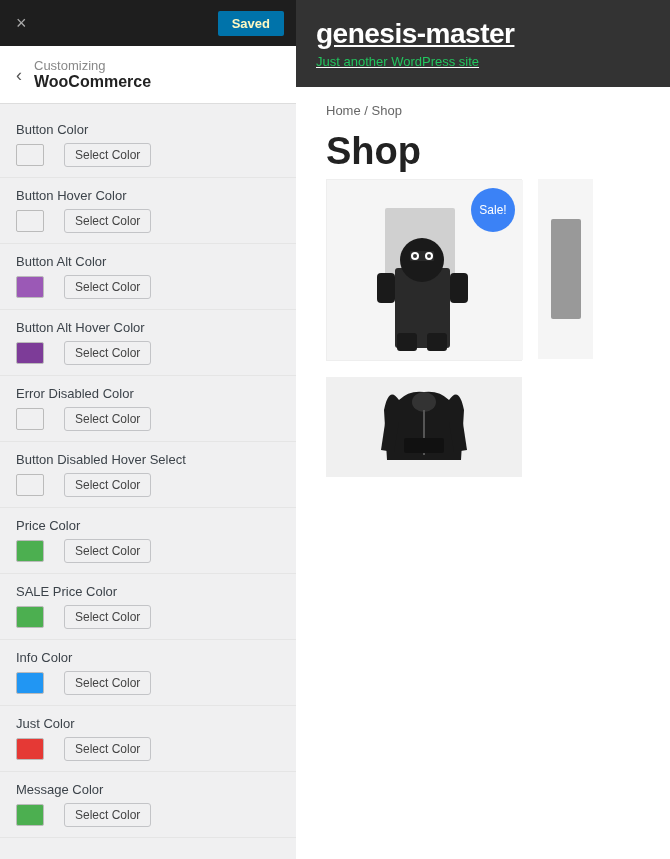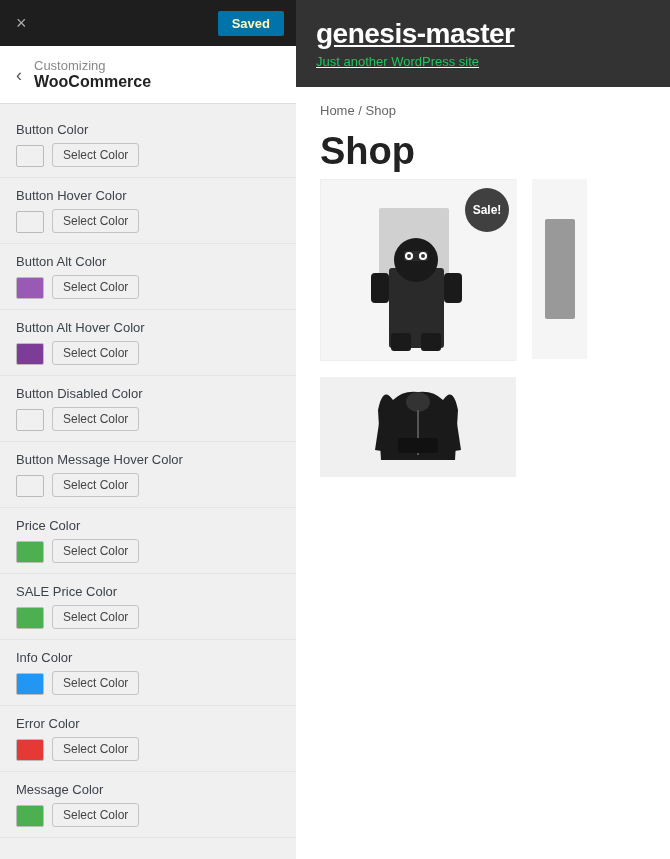"Home / Shop" .shop-content { margin-left: none -> 6px }
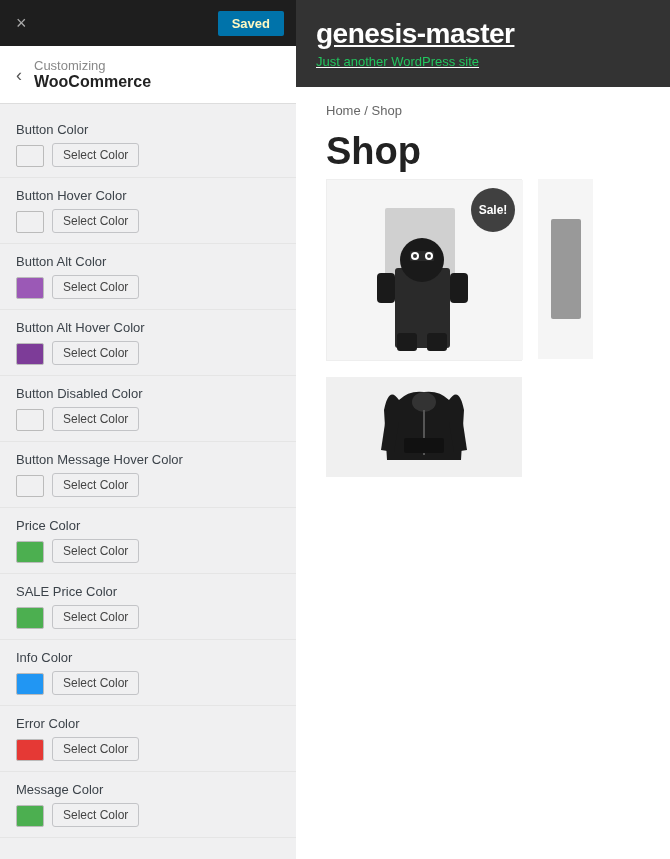"Select Color" .color-row { align-items: flex-end -> center; gap: 8px -> 20px }
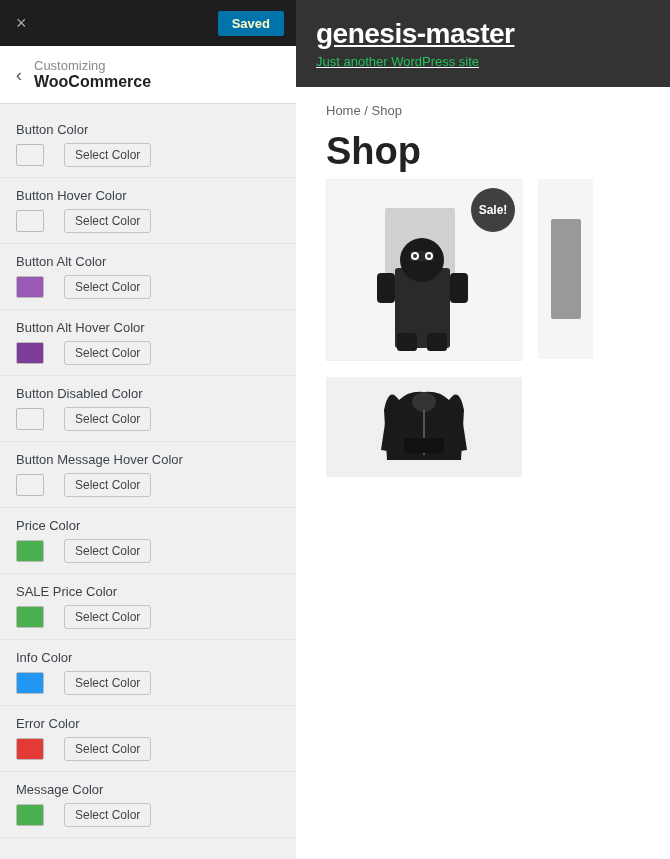"Sale!" .sale-badge { background: #404040 -> #3b82f6; font-weight: 700 -> 400 }
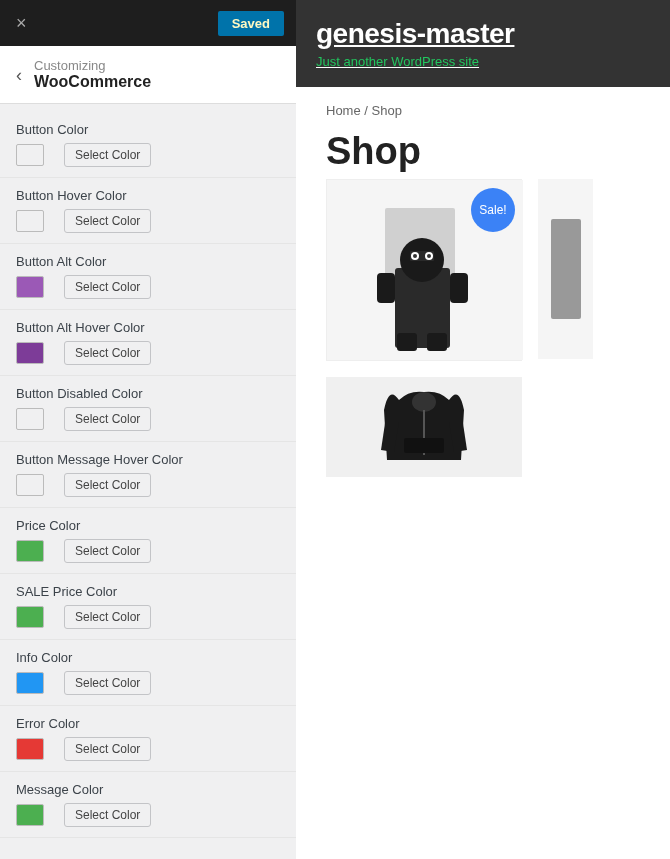"Button Disabled Color" div.setting-label { text: Button -> Error }
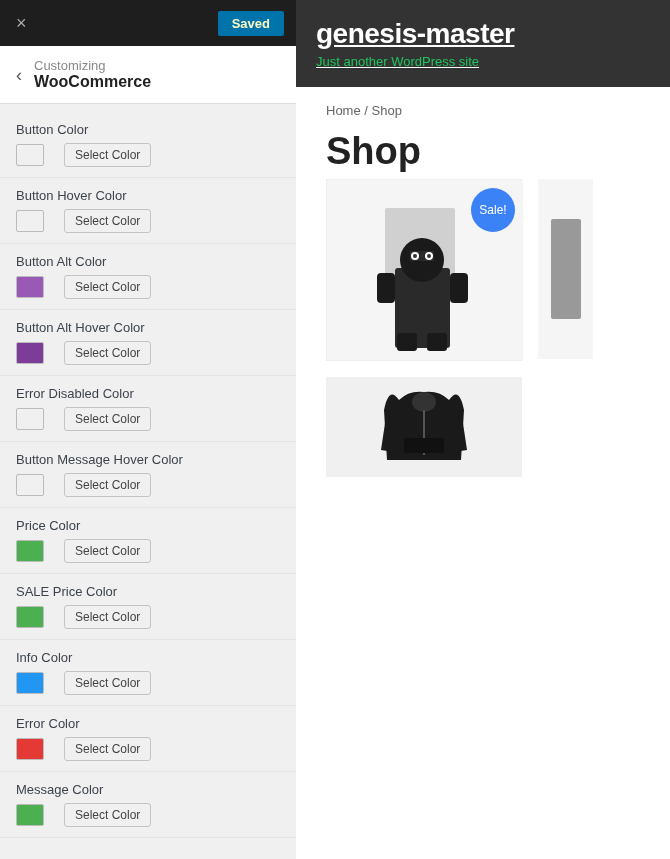"Button Message Hover Color" div.setting-label { text: Message Hover Color -> Disabled Hover Select }
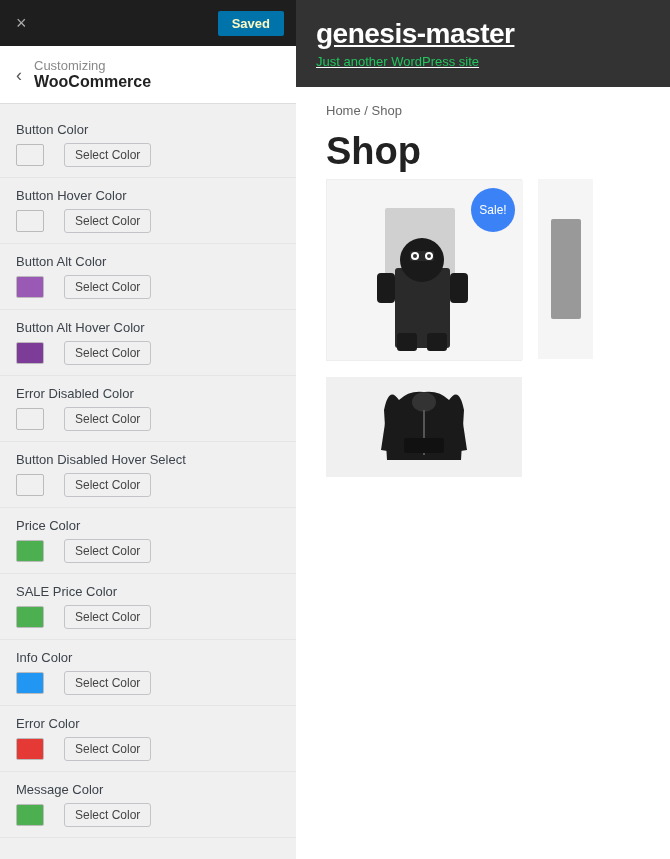"Error Color" div.setting-label { text: Error -> Just }
